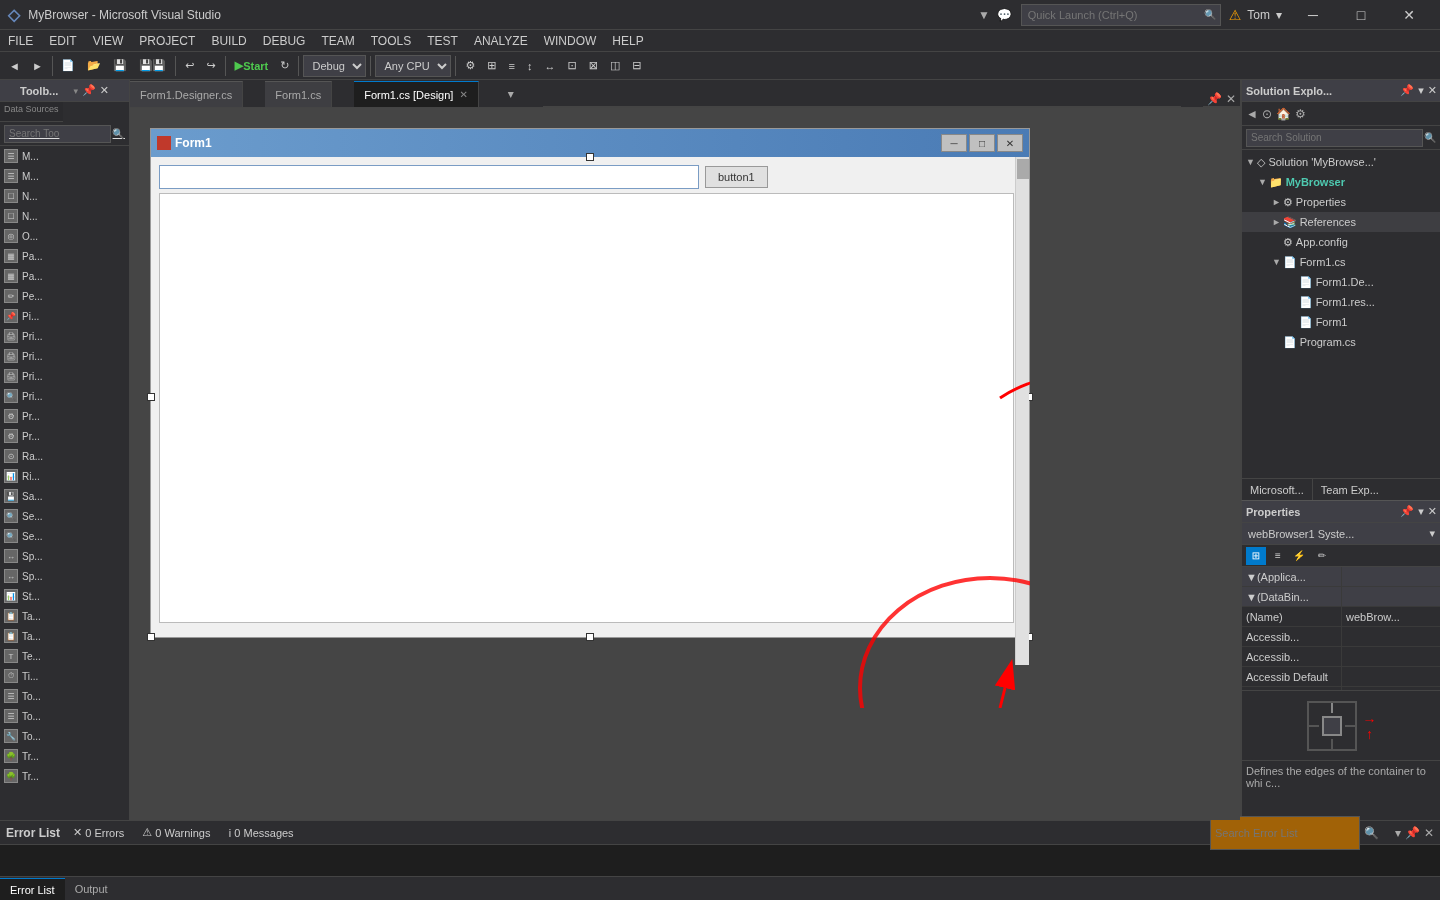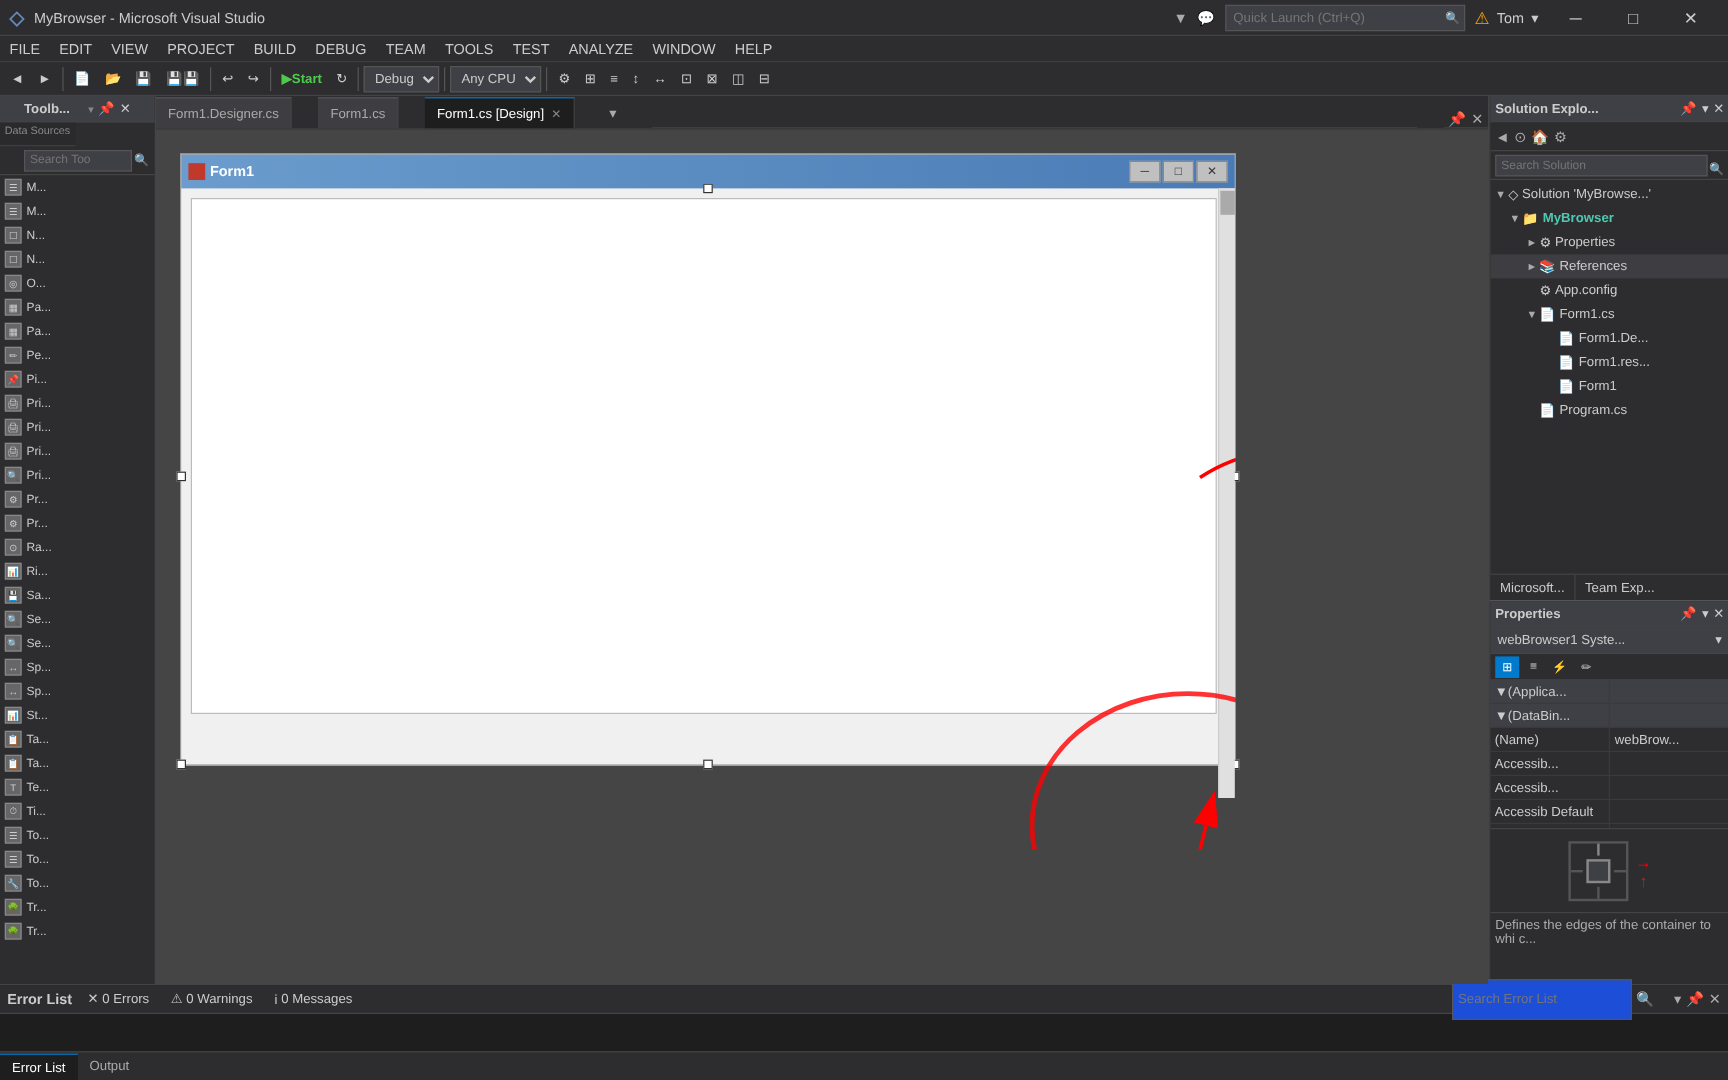"Search Too" #toolbox-search { padding: 2px 20px -> 2px 4px; text-decoration: none -> underline }
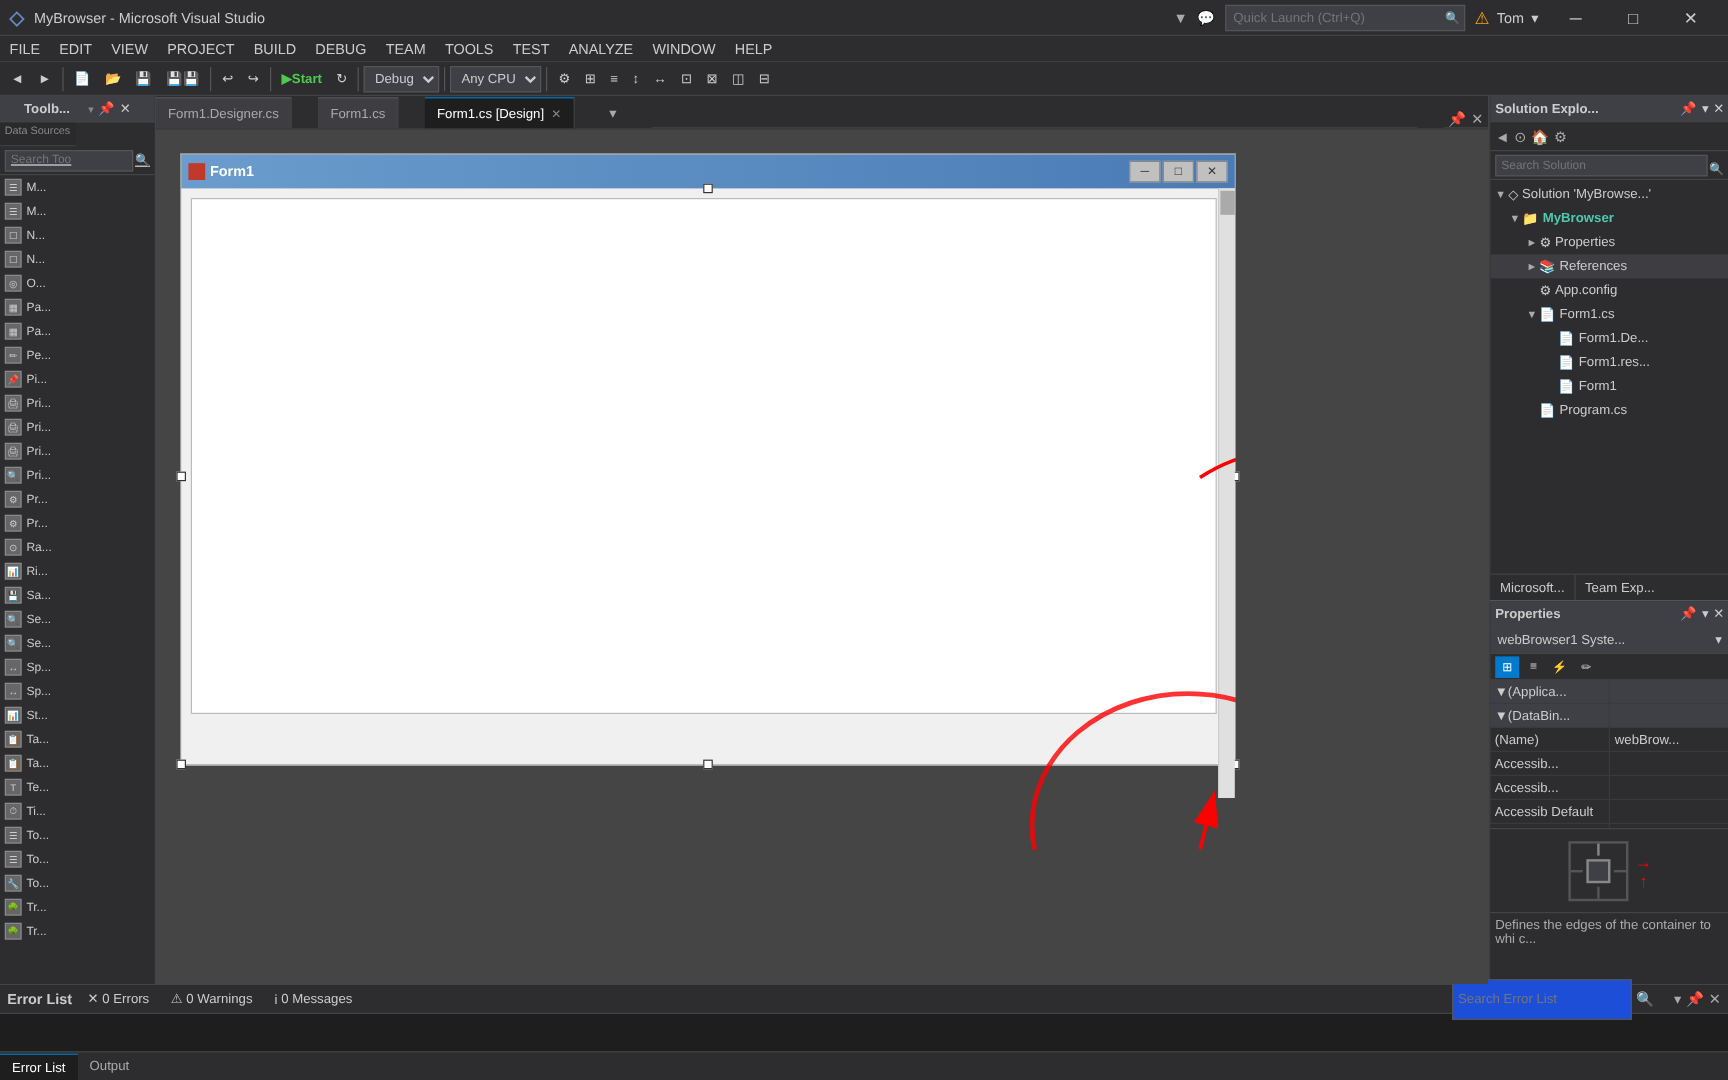"Search Solution" #se-search { align-items: flex-end -> center }
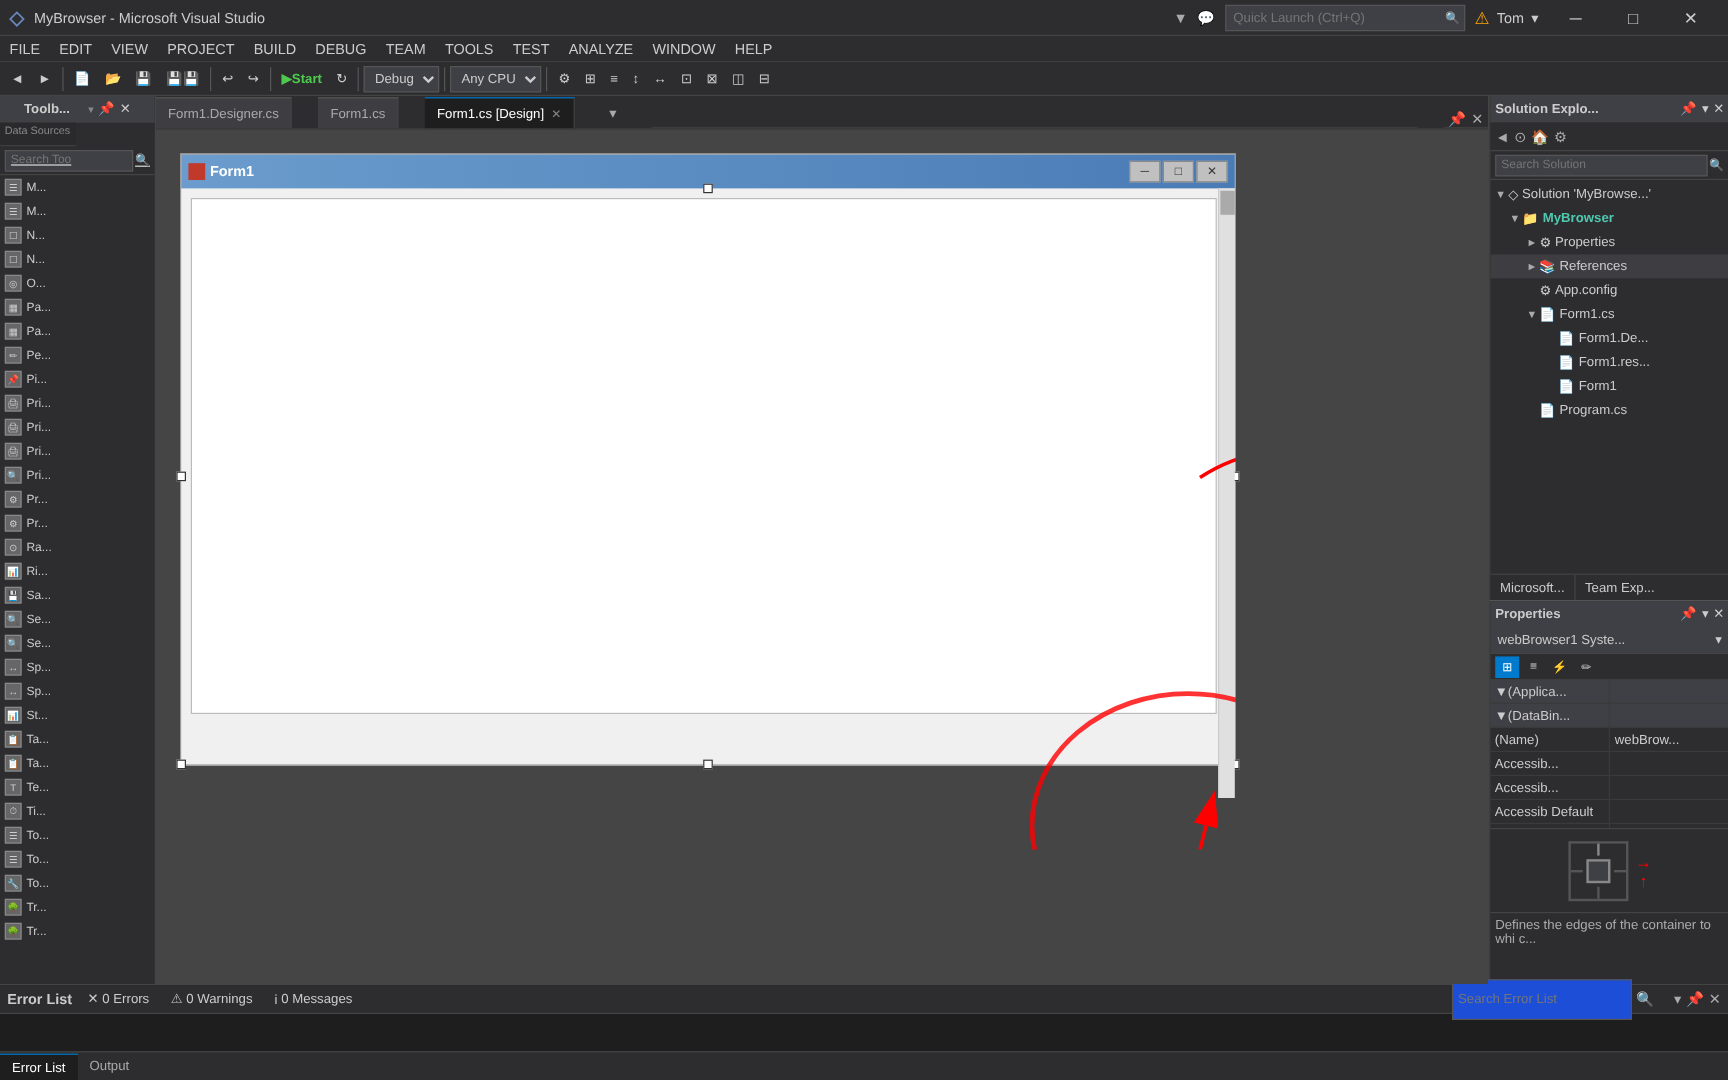"button1" div { html: none -> <div> <input> <button>button1</button> </div> }
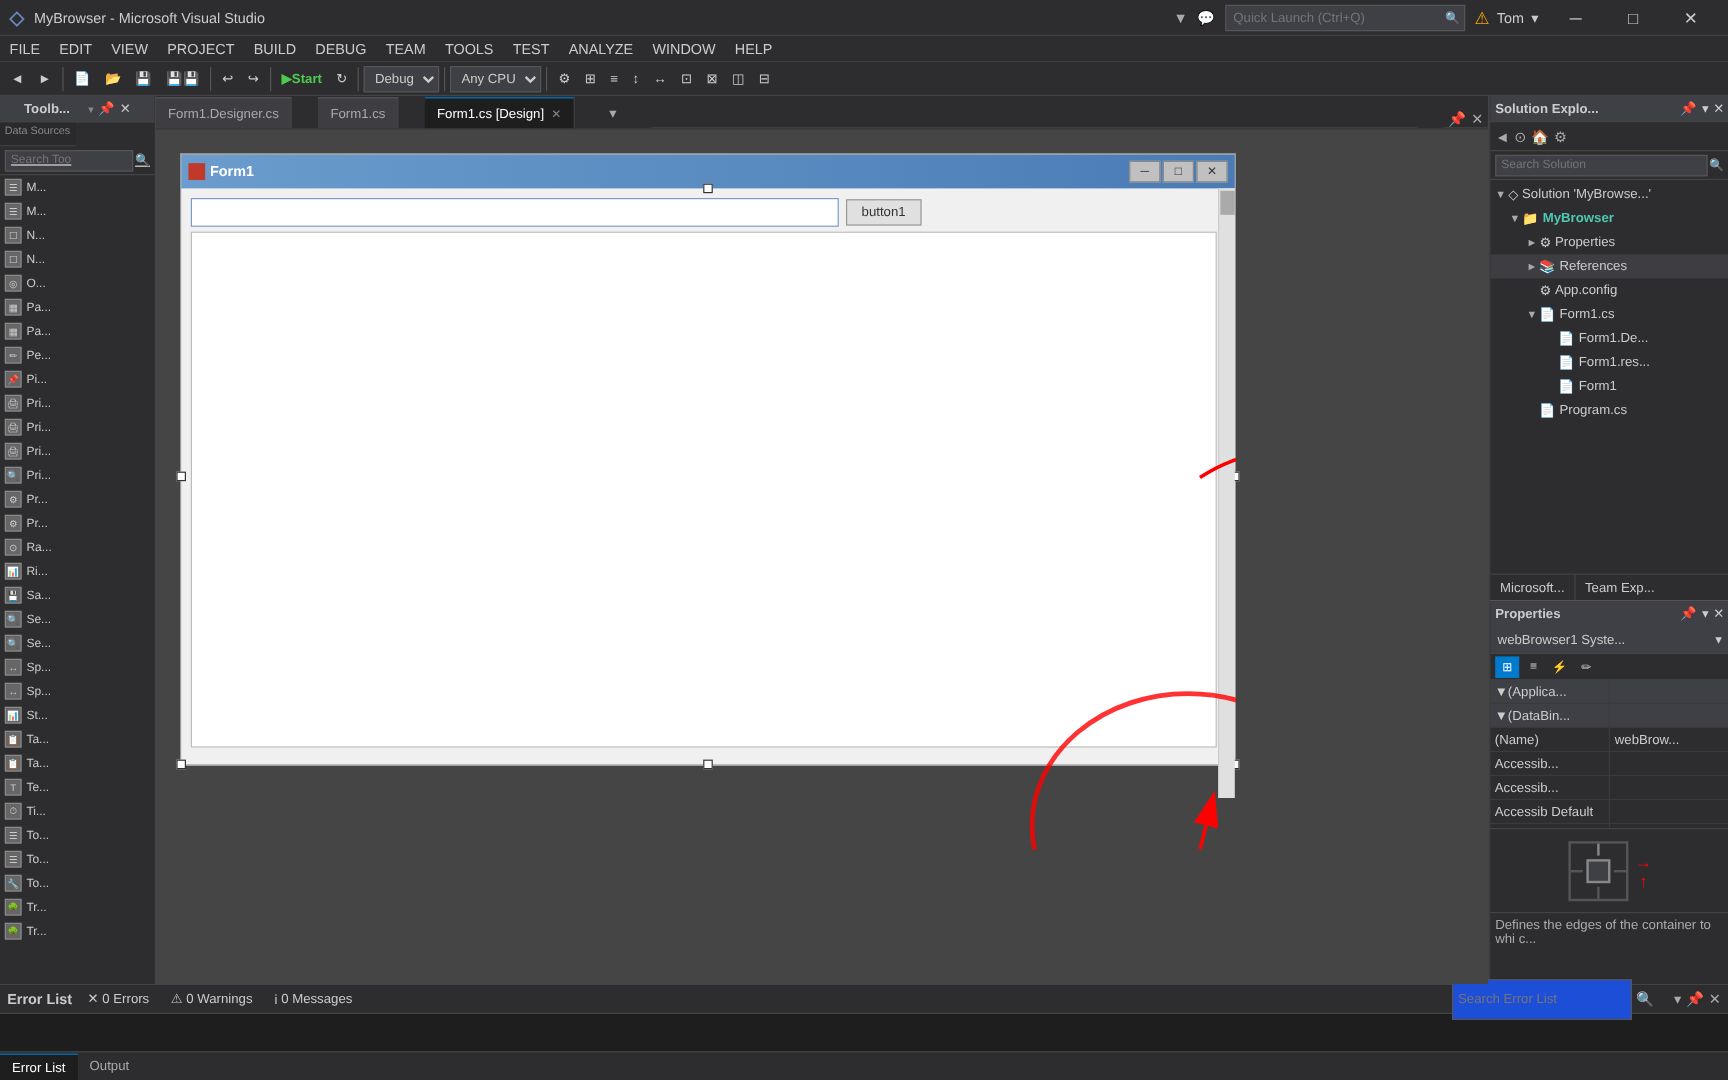"Search Error List" #el-search input { background: #1d4ed8 -> #a16207 }
